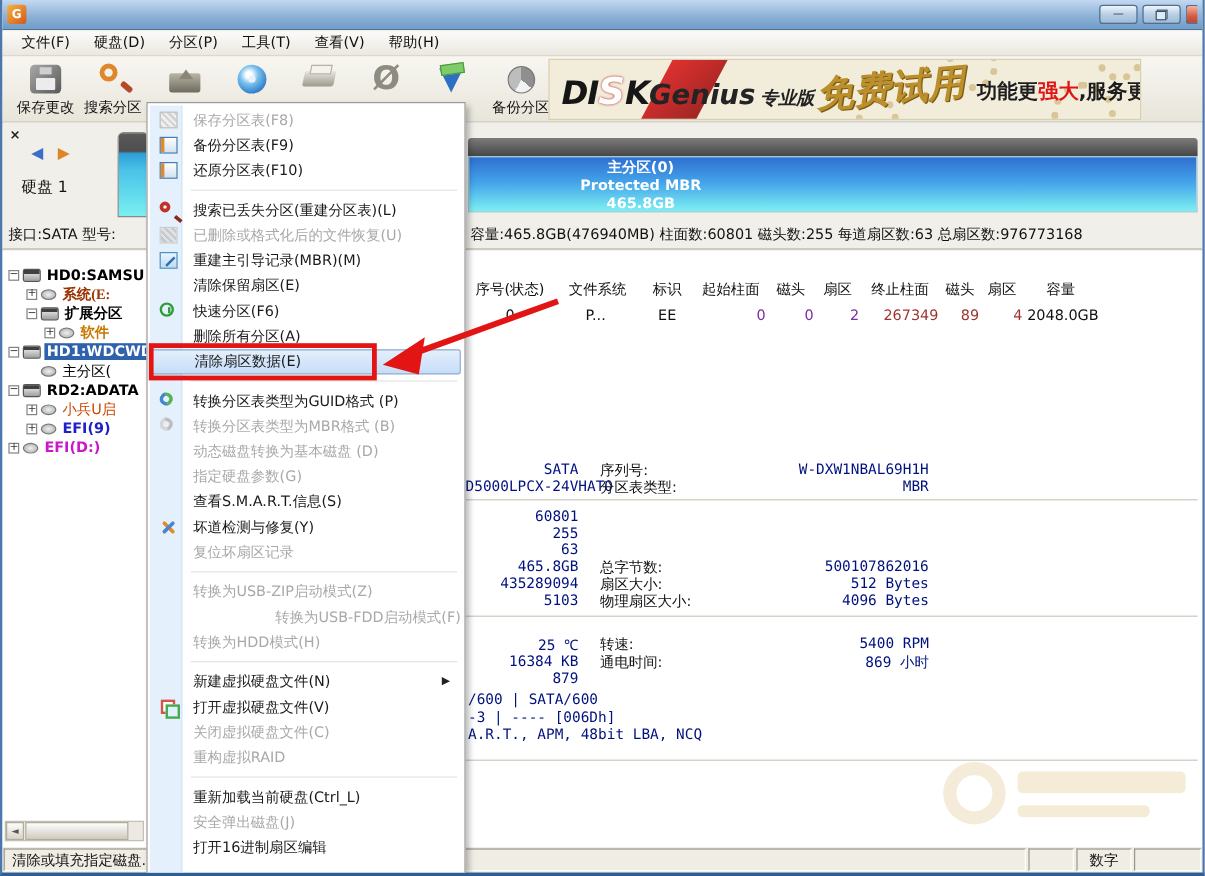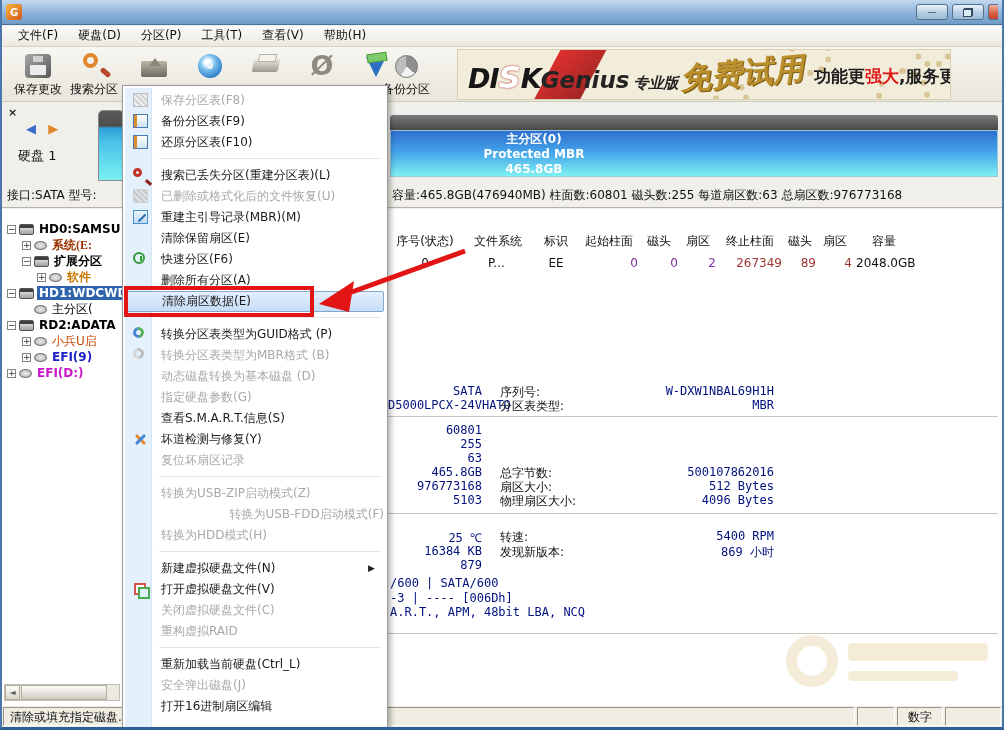"备份分区" div.tb-btn { left: 376px -> 404px }
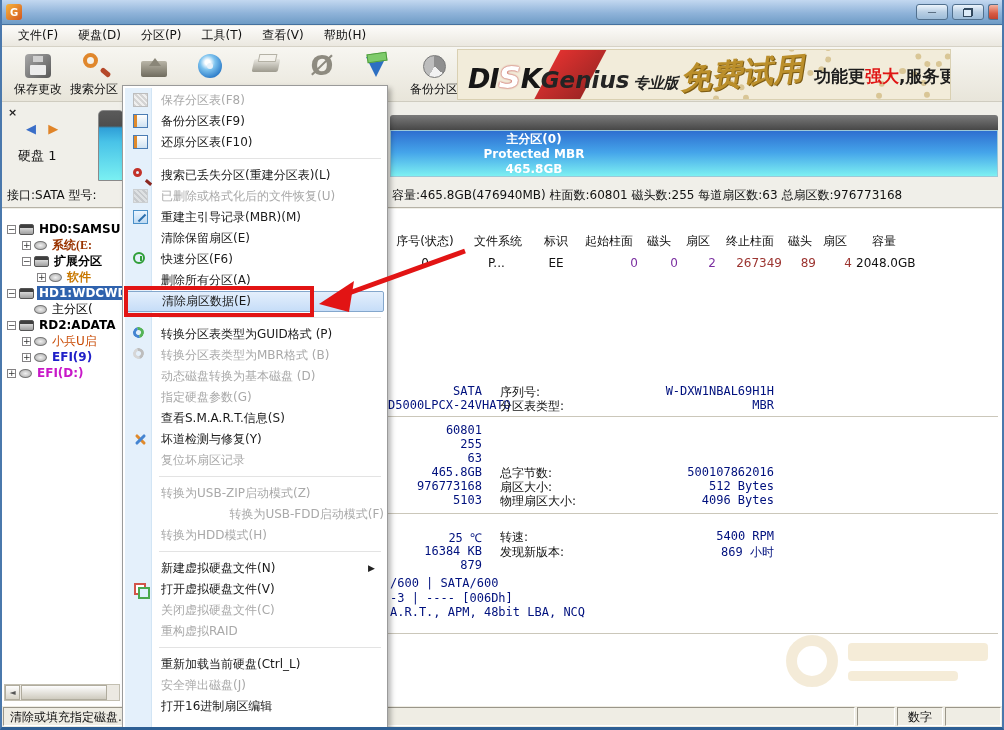"976773168" span.d-left { text: 976773168 -> 435289094 }
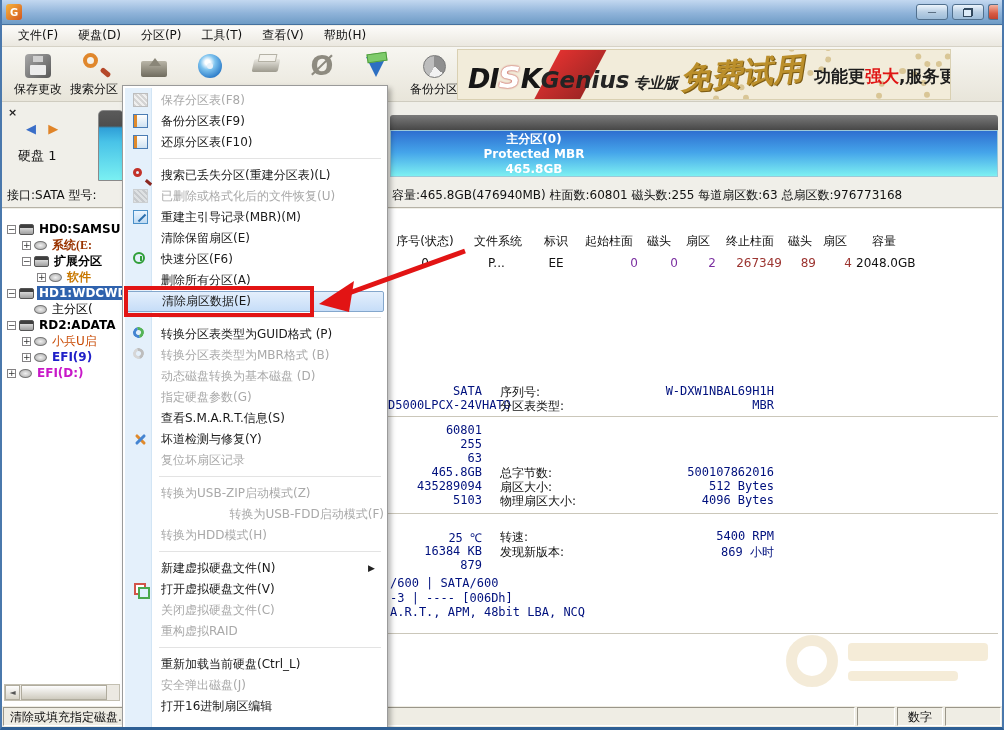"发现新版本:" span.d-label { text: 发现新版本 -> 通电时间 }
